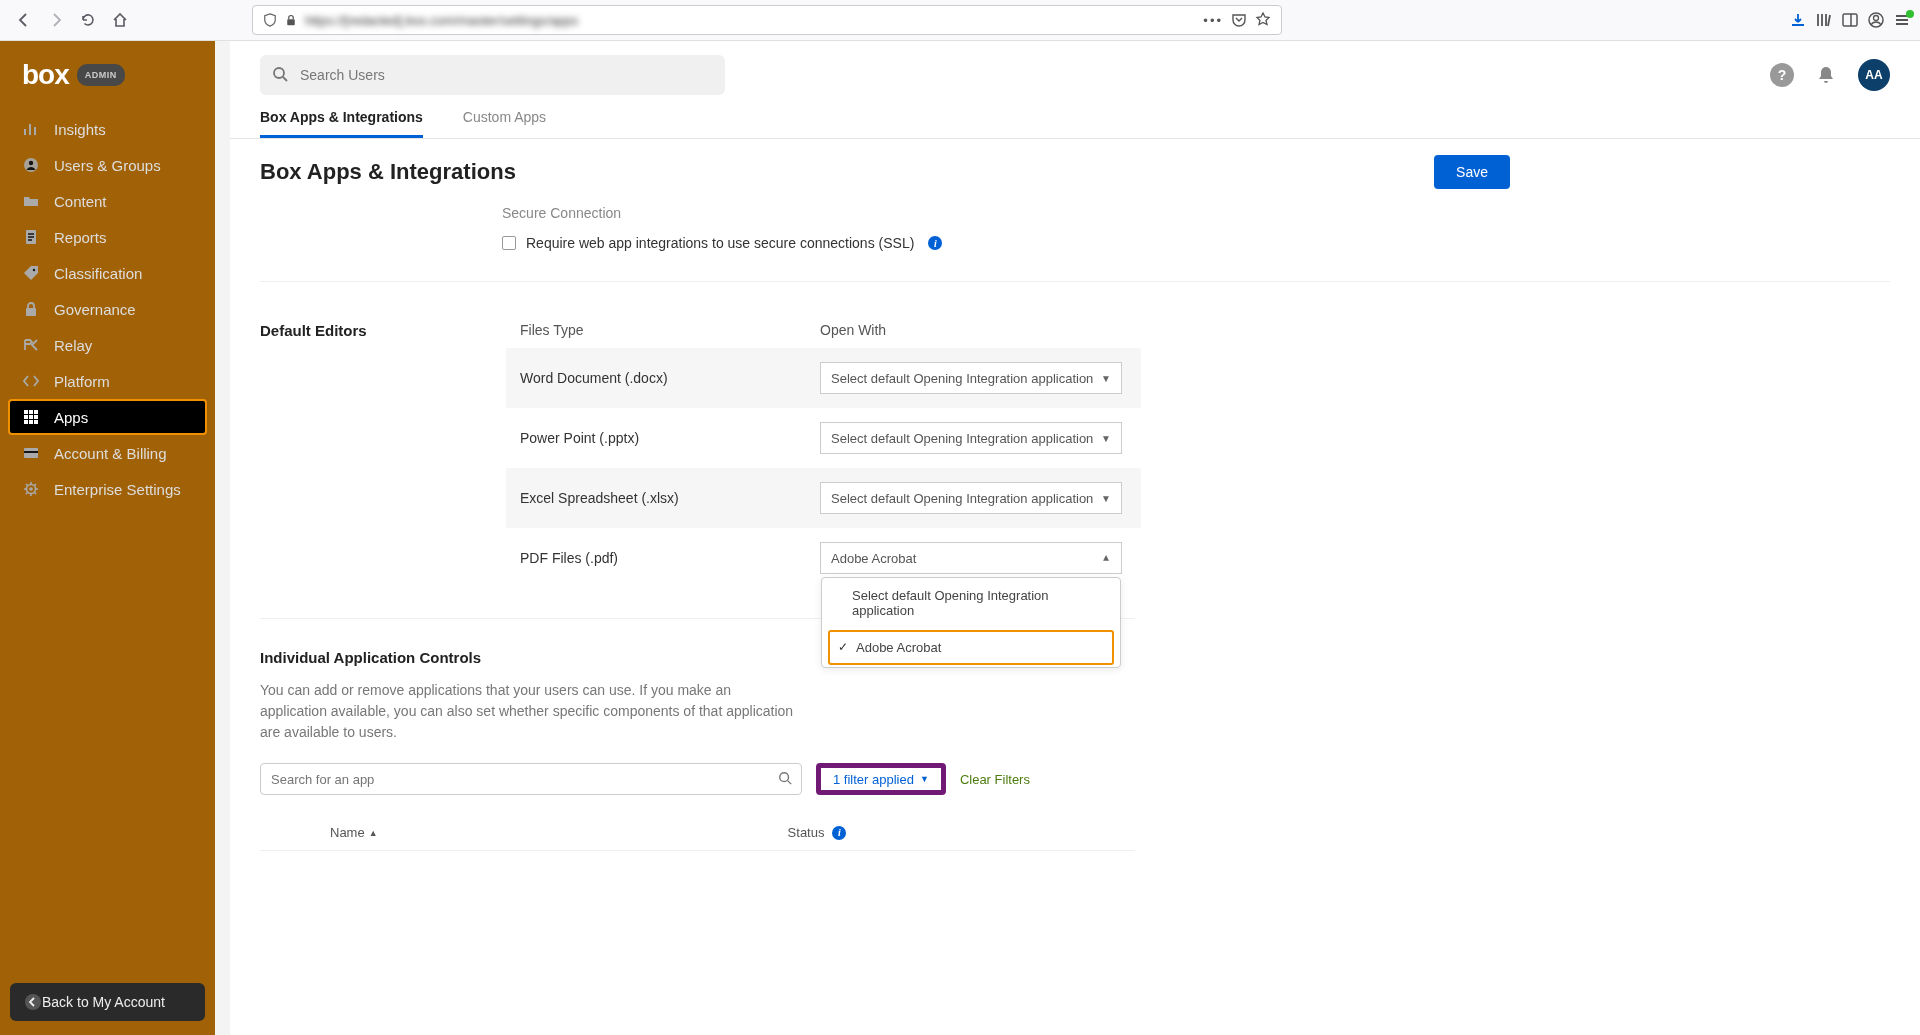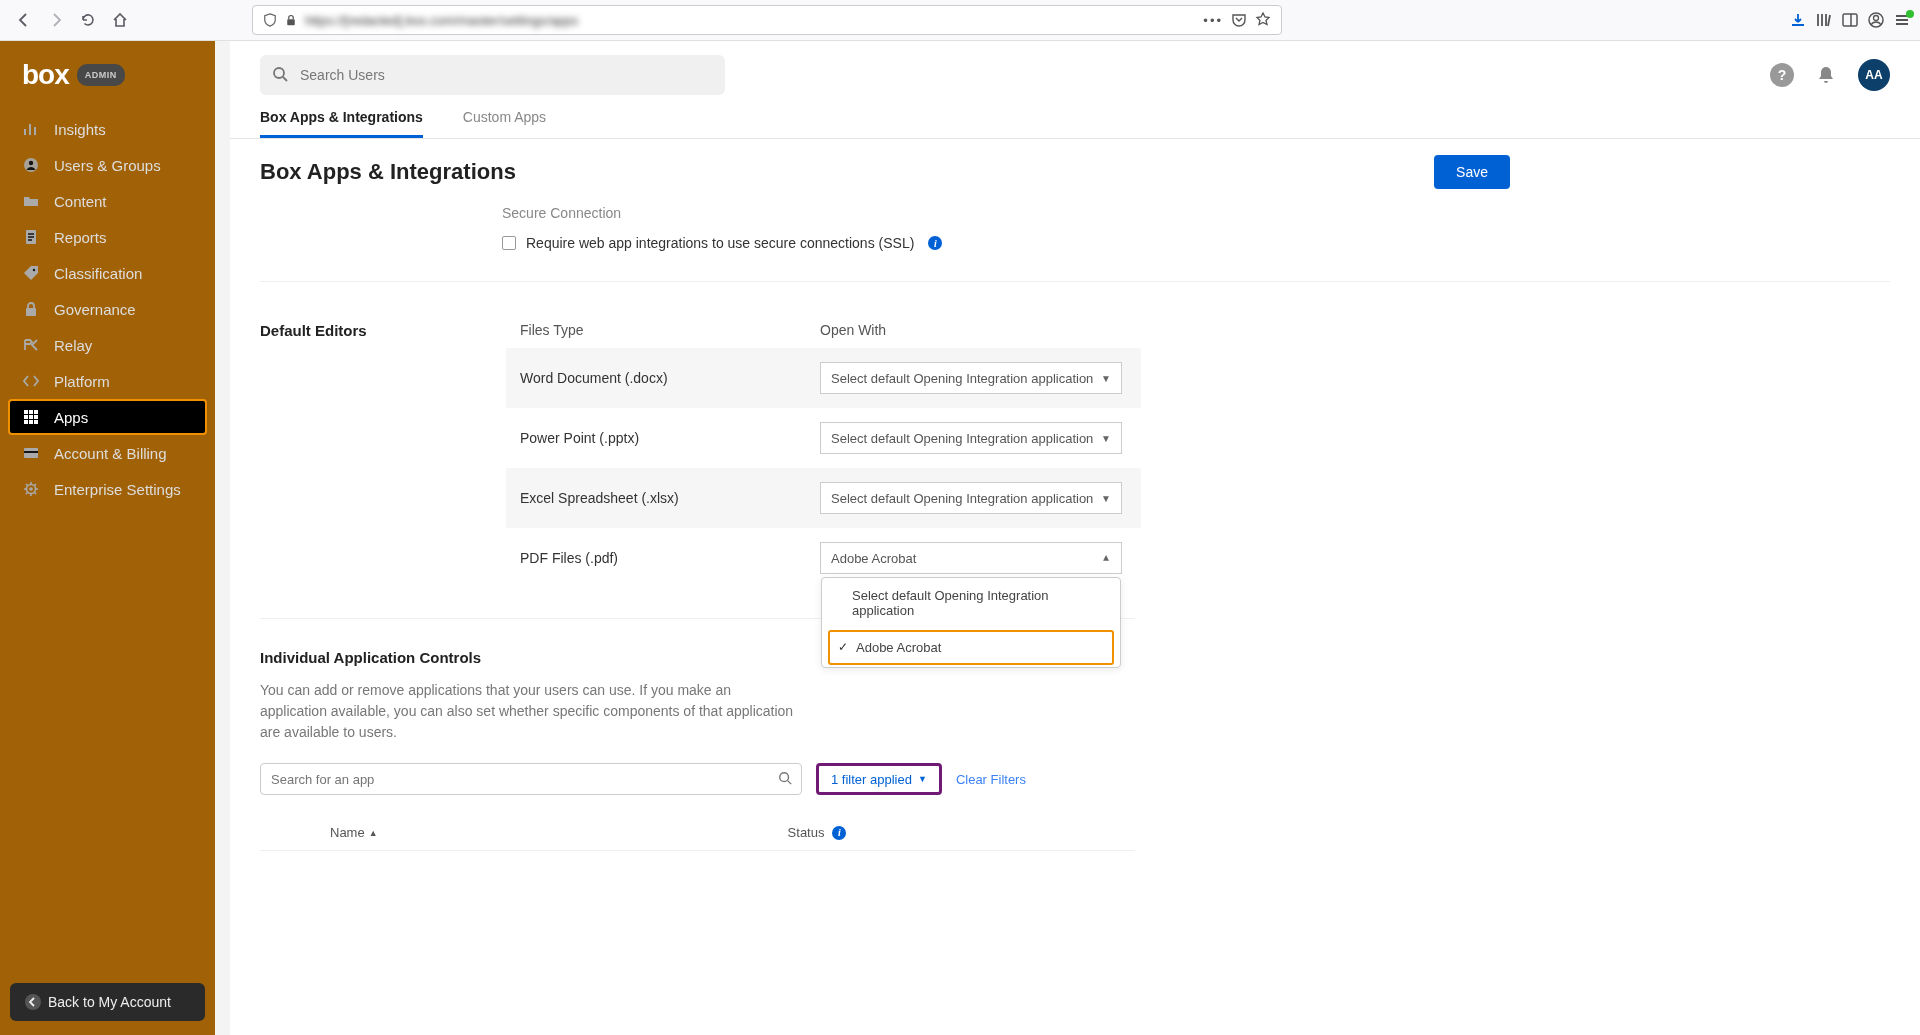"1 filter applied" .filter-btn { border: 3px solid #701a75 -> 5px solid #701a75 }
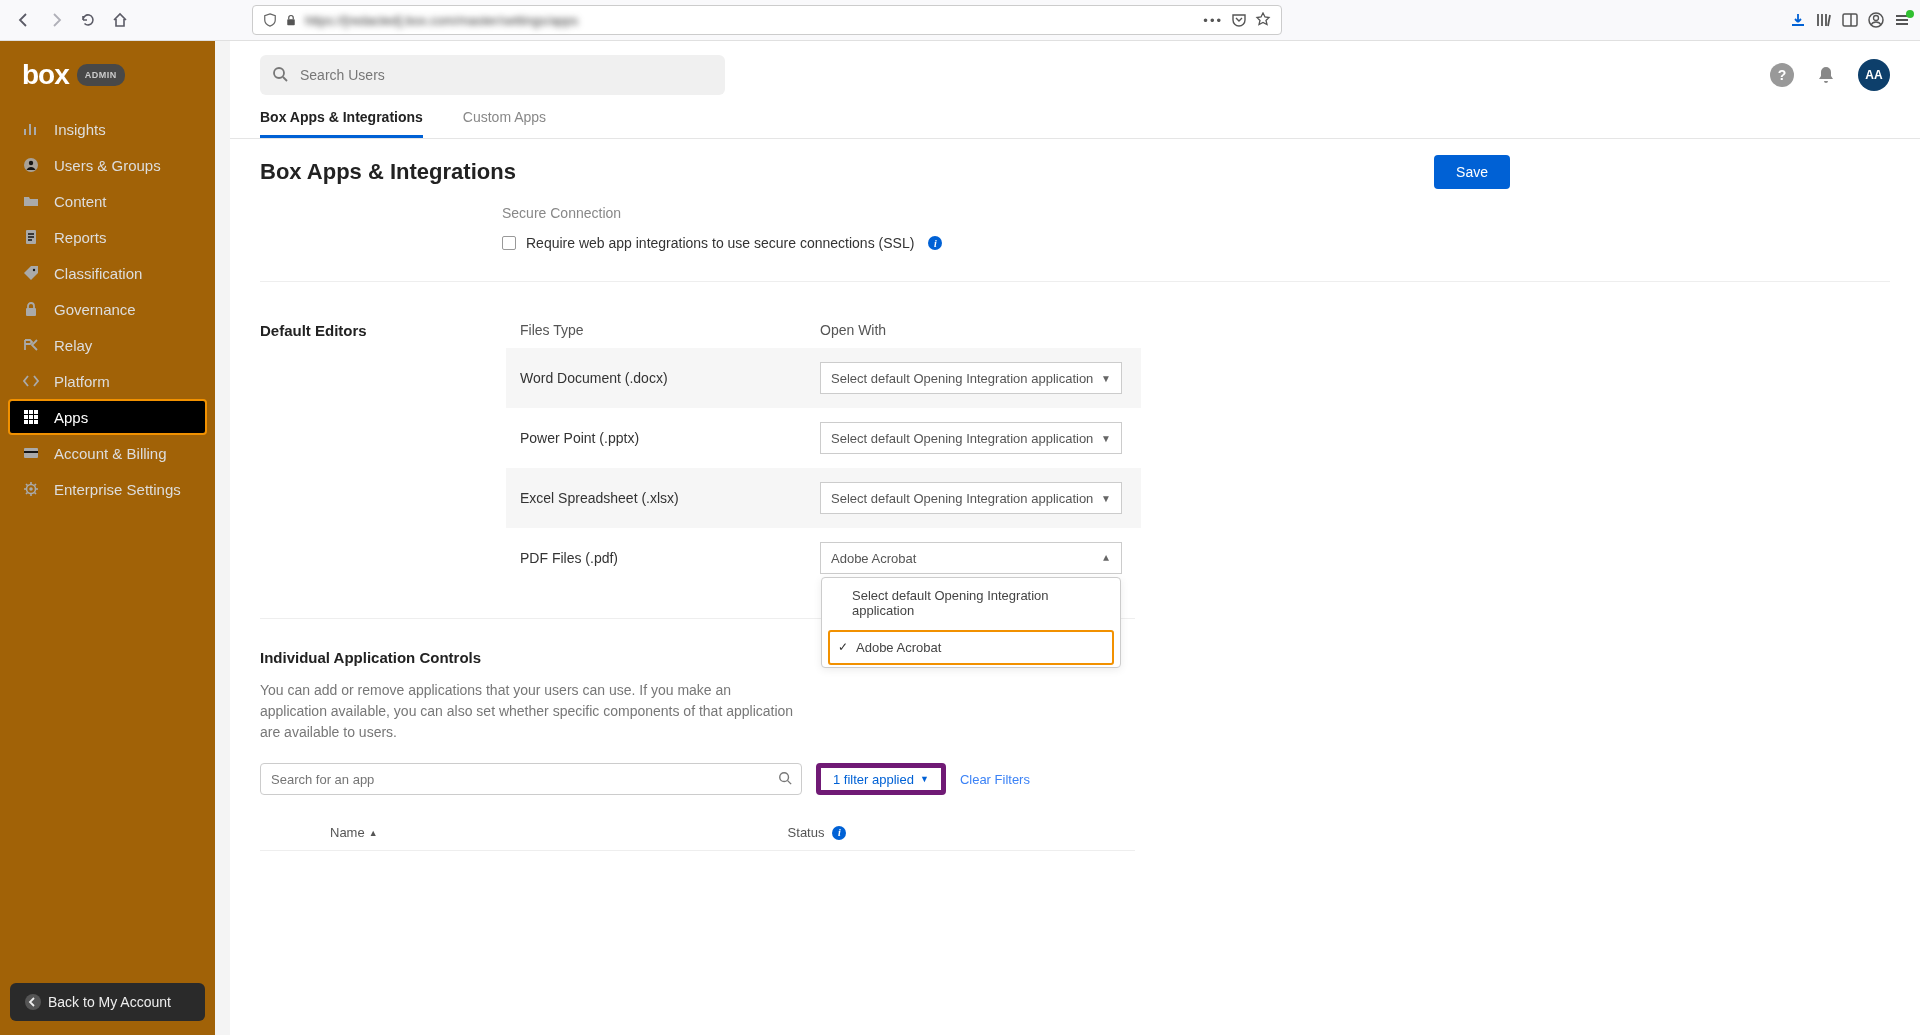"Clear Filters" .clear-link { color: #3b82f6 -> #4d7c0f }
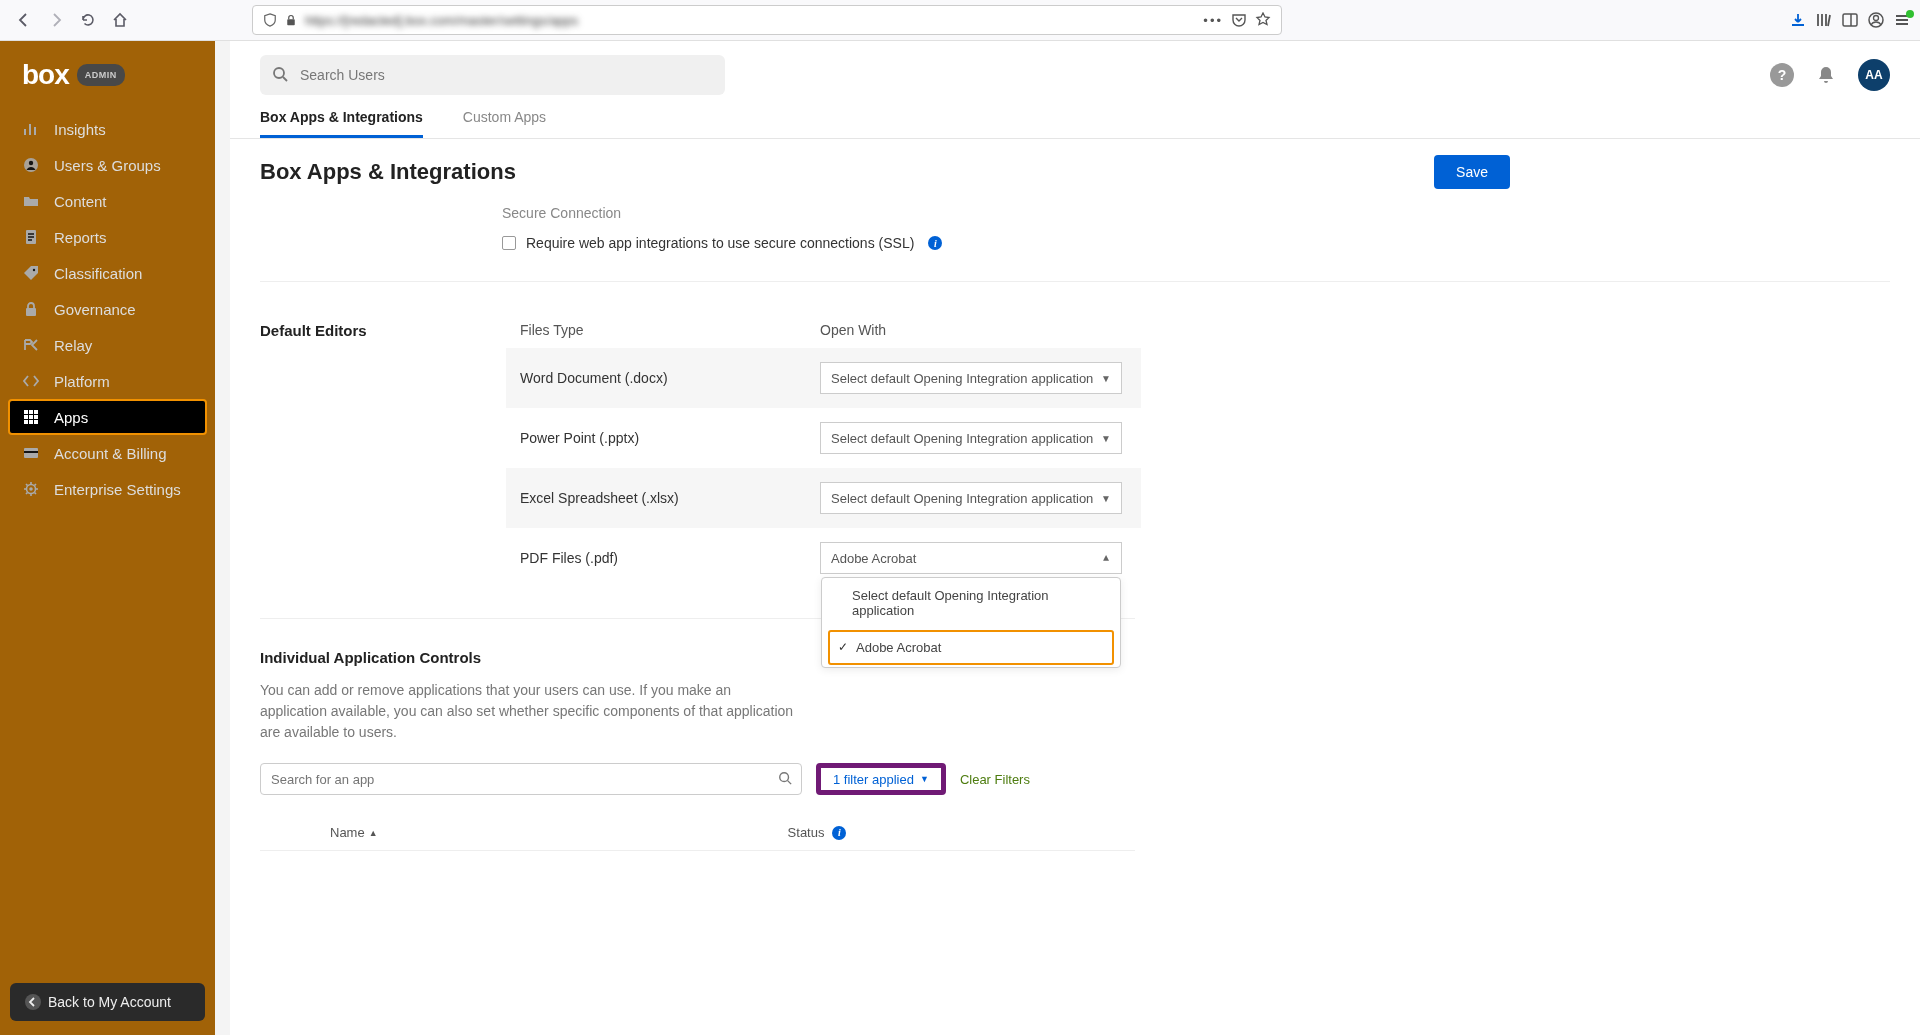"Back to My Account" .back-account { gap: 6px -> 0 }
